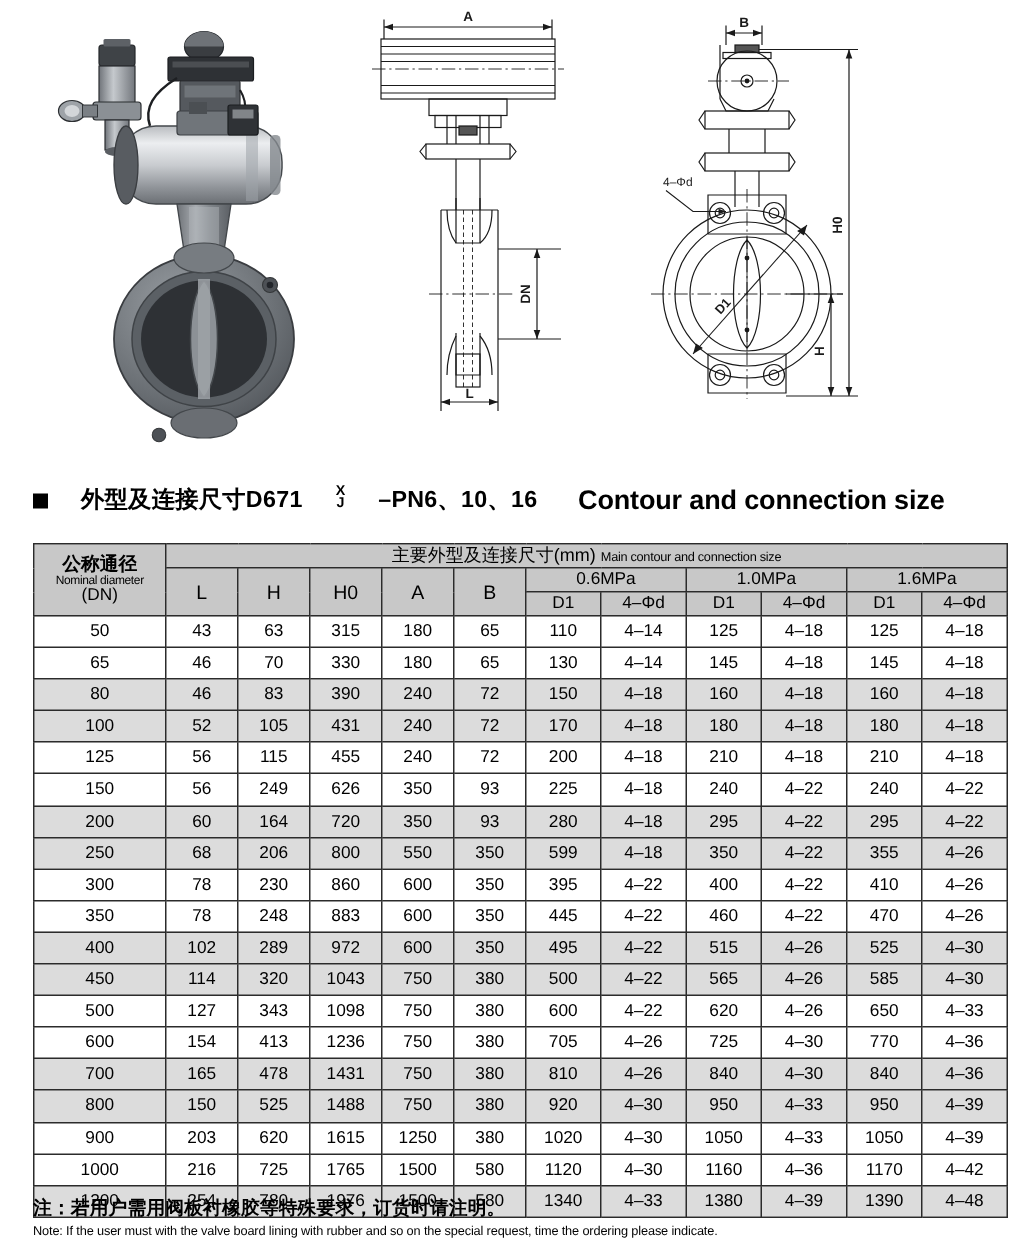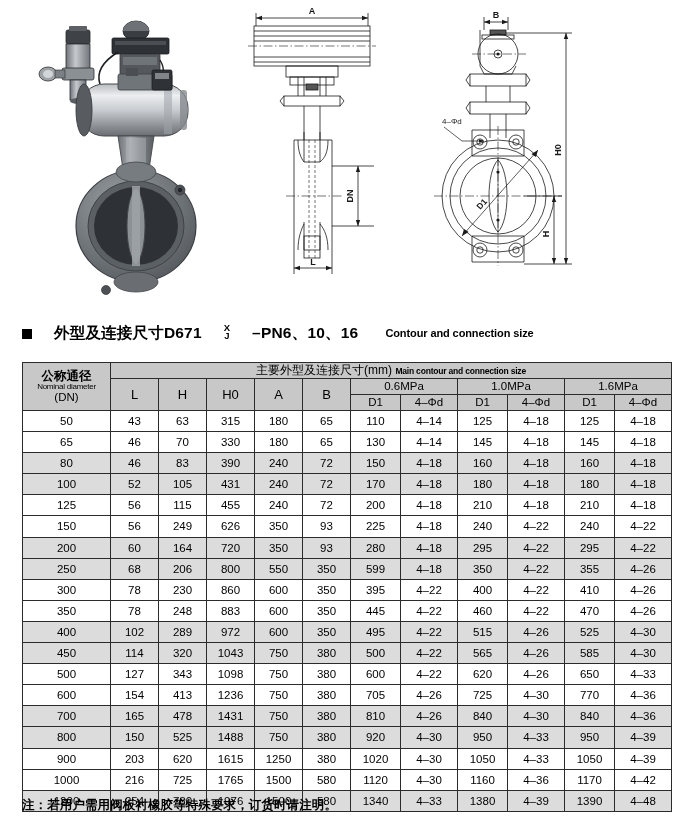"Contour and connection size" .title-en { font-size: 11px -> 18px }
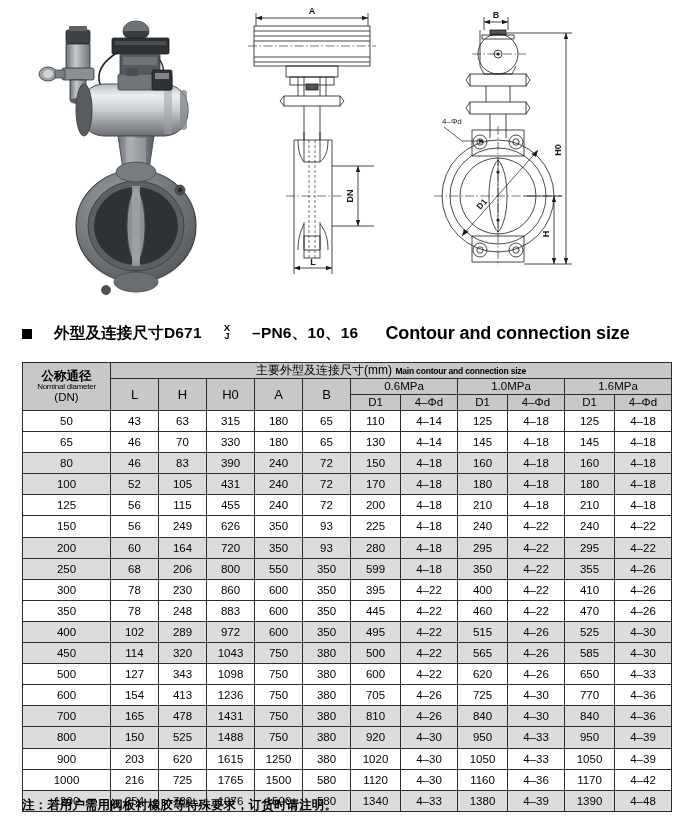"Main contour and connection size" .hdr-group .sub-en { font-weight: bold -> normal }
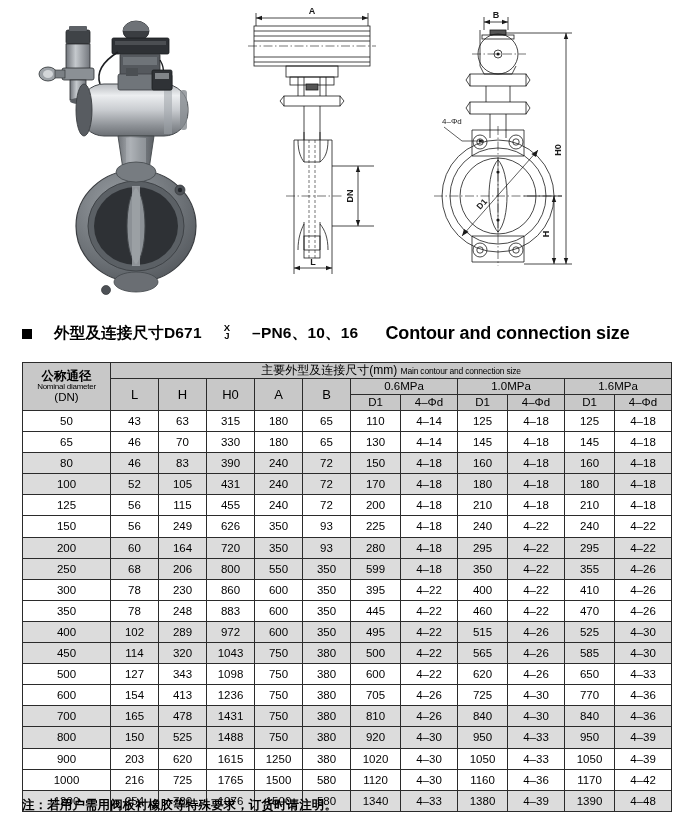"Note: If the user must" div.note-en { html: none -> <div>Note: If the user must with the valve board lining with rubber and so on the special request, time the ordering please indicate.</div> }
